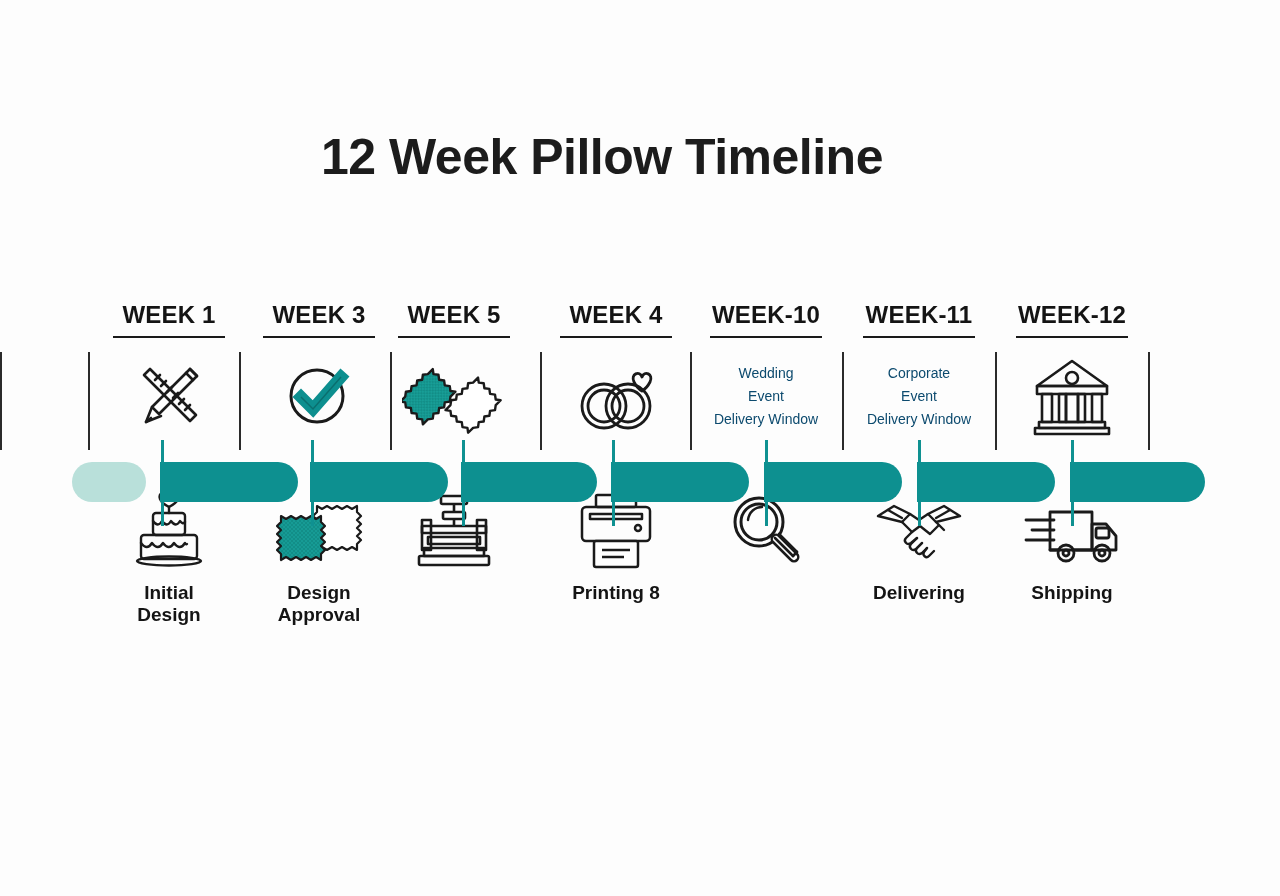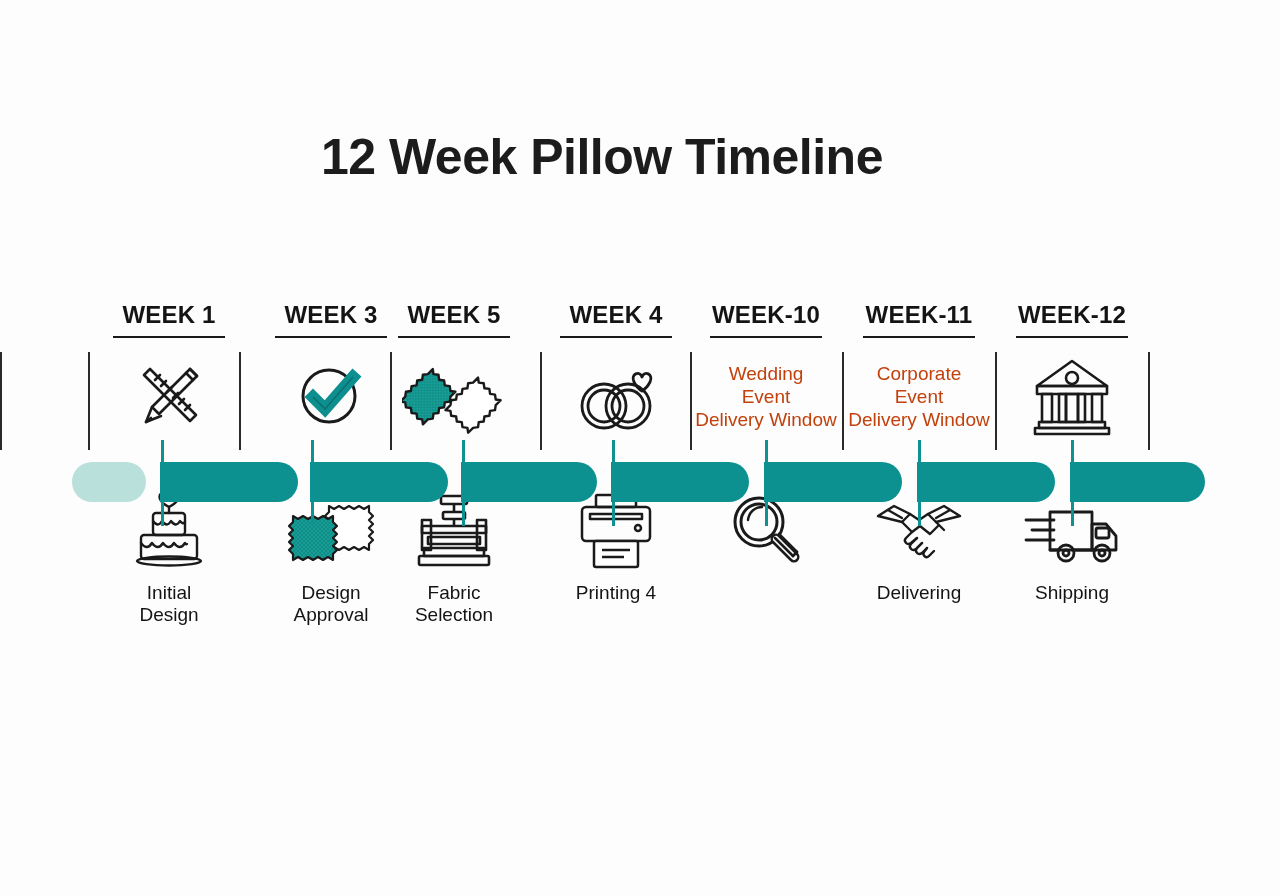"WEEK 3" div.col { left: 255px -> 243px }
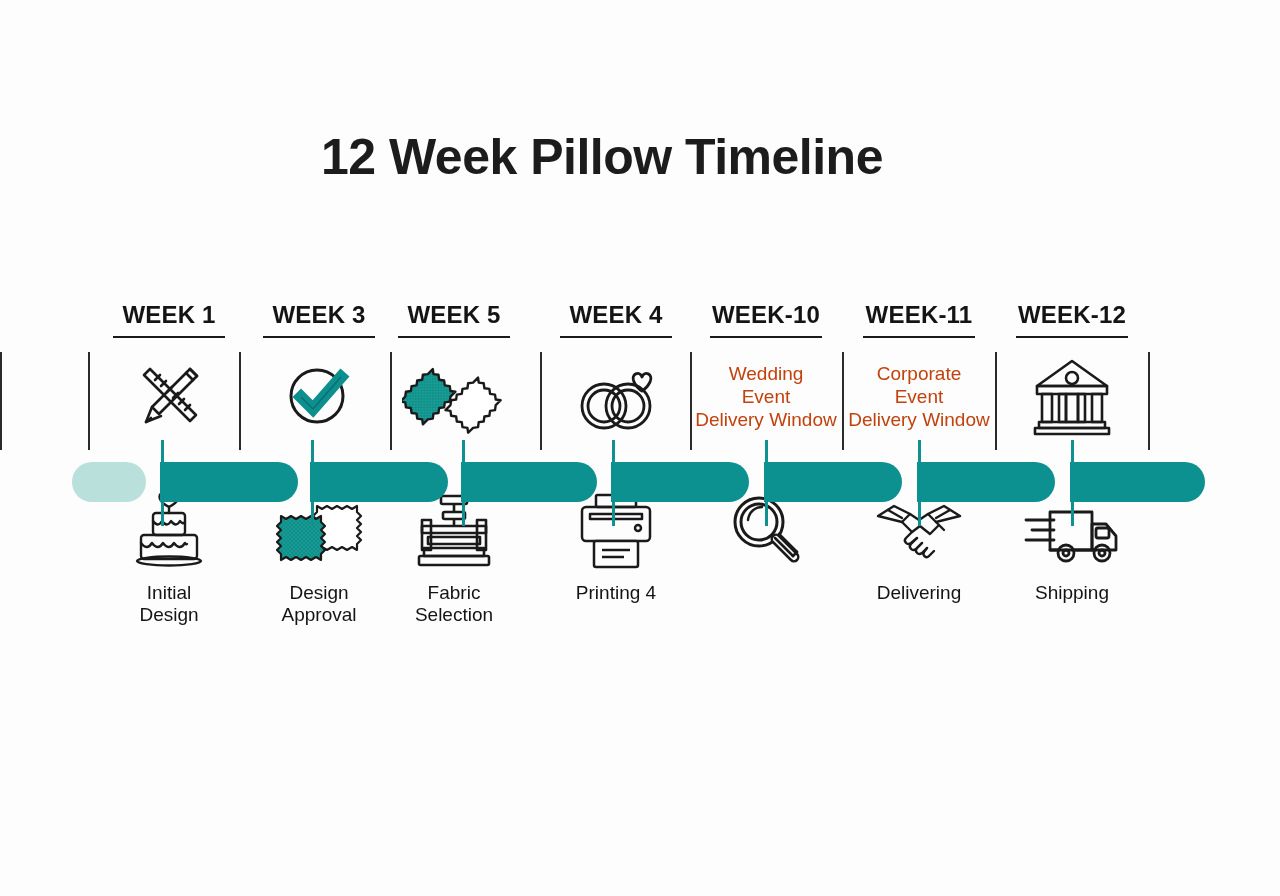"Wedding" .note { color: #c2410c -> #0c4a6e; font-size: 19px -> 14px }
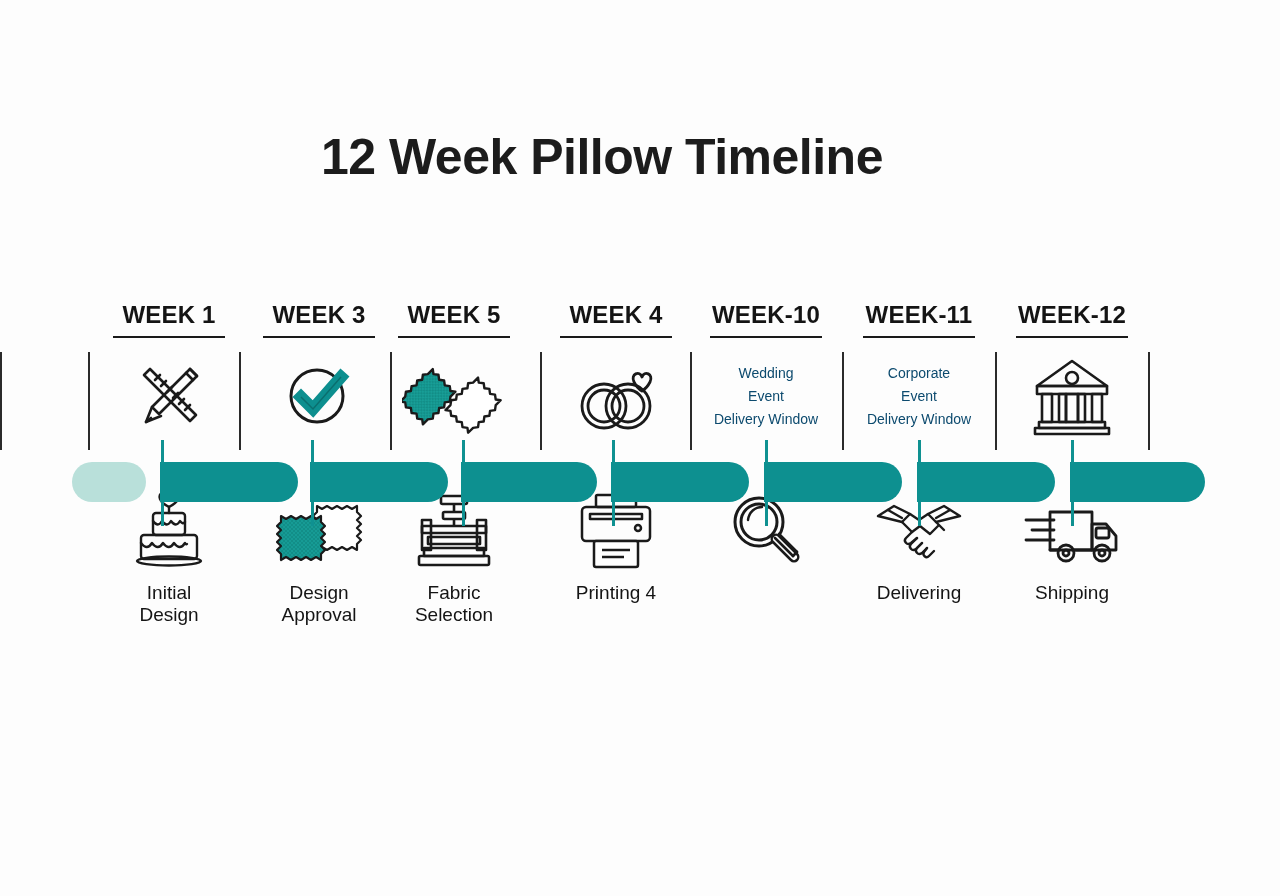"Initial" .bot-label { font-weight: none -> bold }
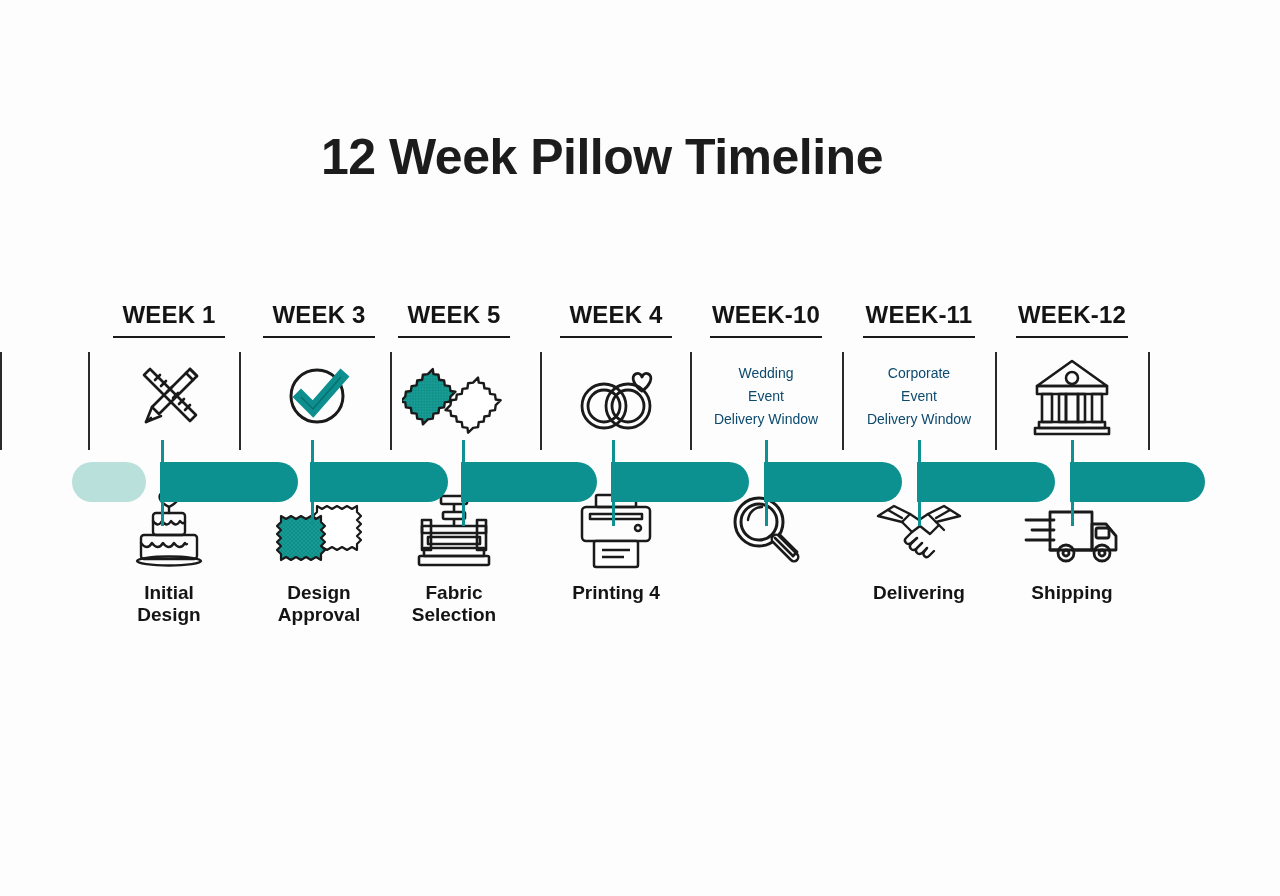"Fabric" div.bot-label { html: <div><span>Fabric<br>Selection</span></div> -> none }
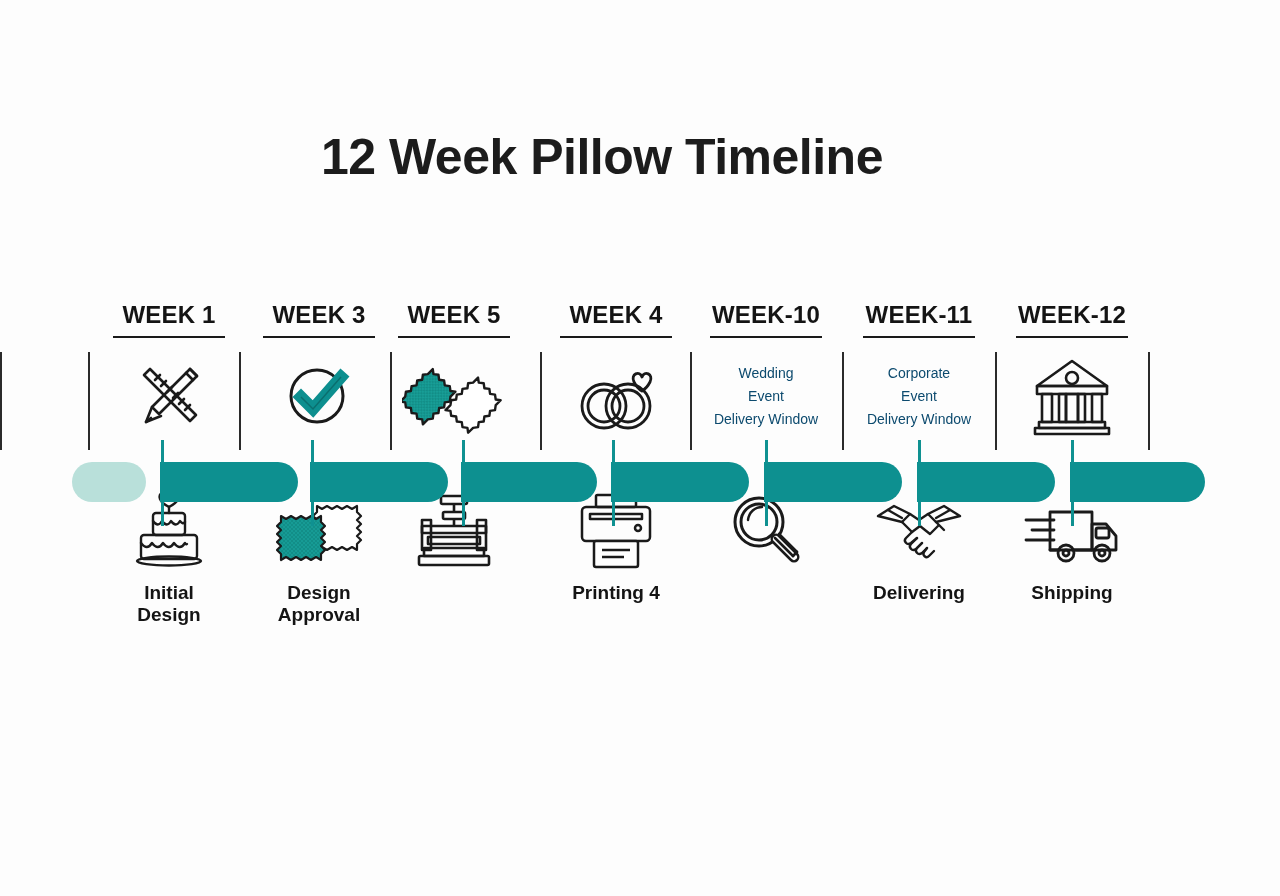"Printing 4" span { text: 4 -> 8 }
